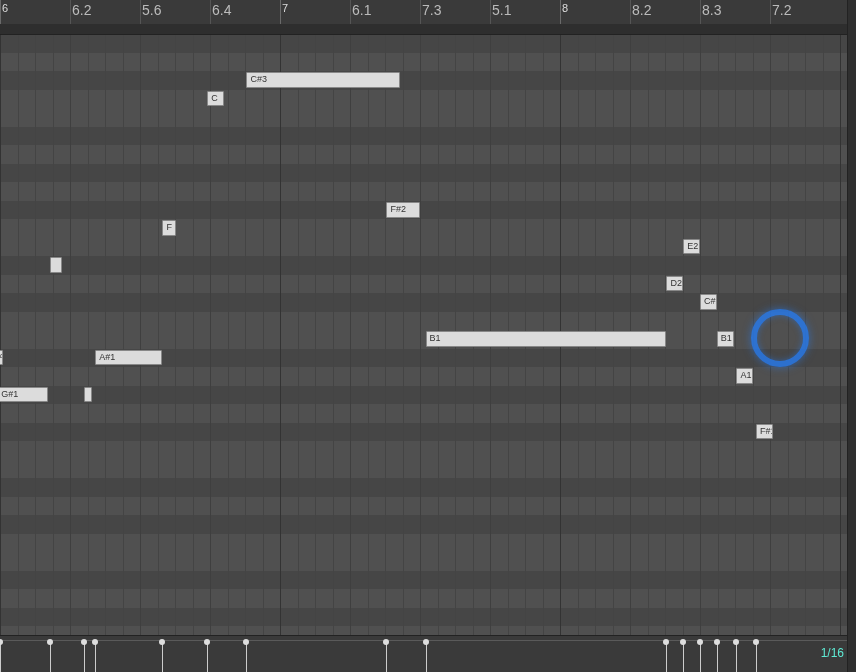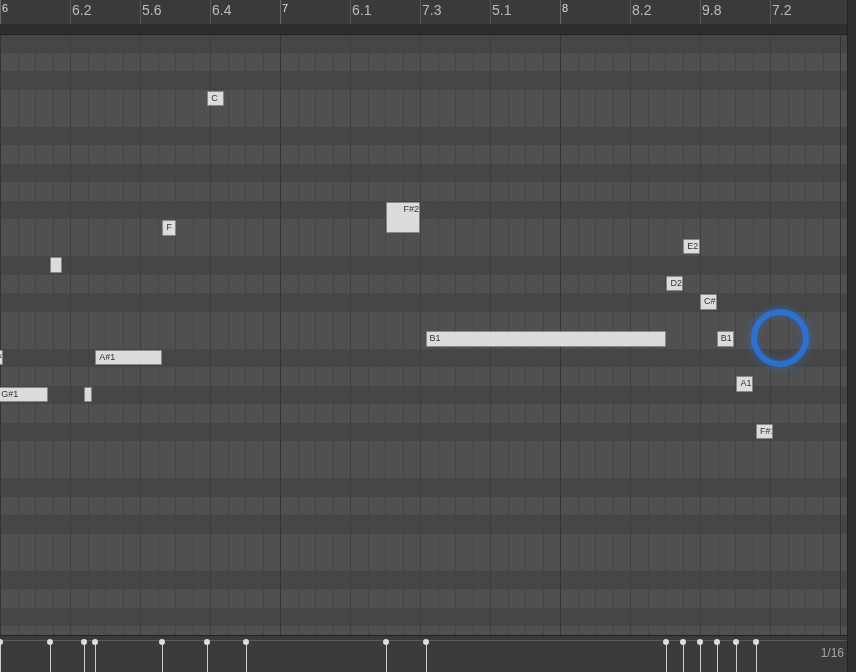"9.8" div.ruler-label { text: 9.8 -> 8.3 }
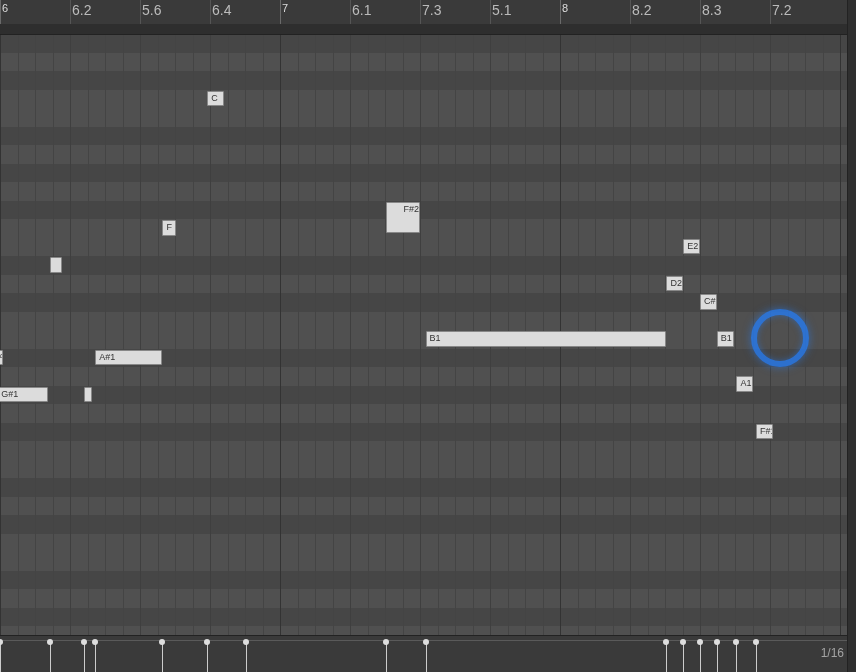"C#3" div.note { html: none -> <div>C#3</div> }
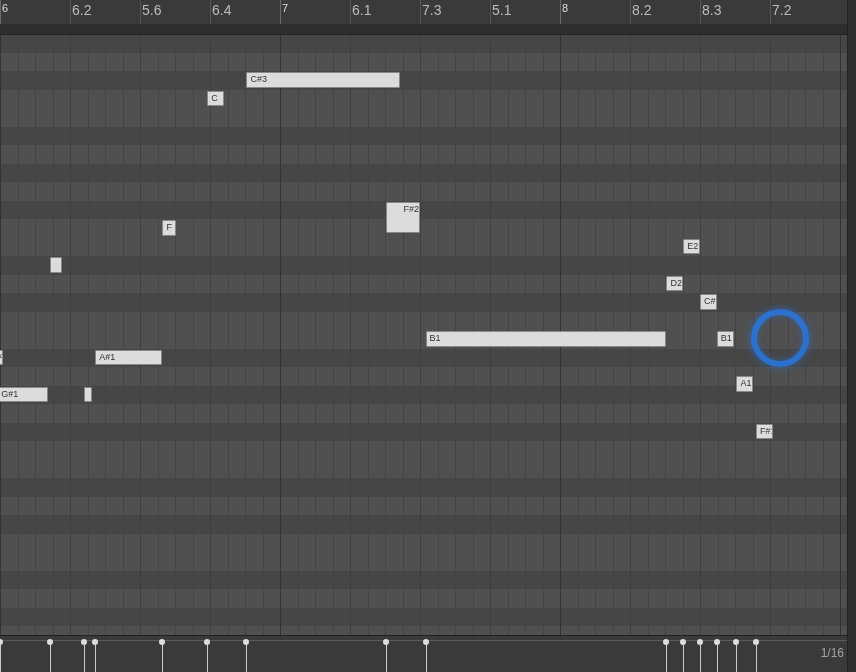"F#2" div.note { height: 31px -> 16px; text-align: right -> none }
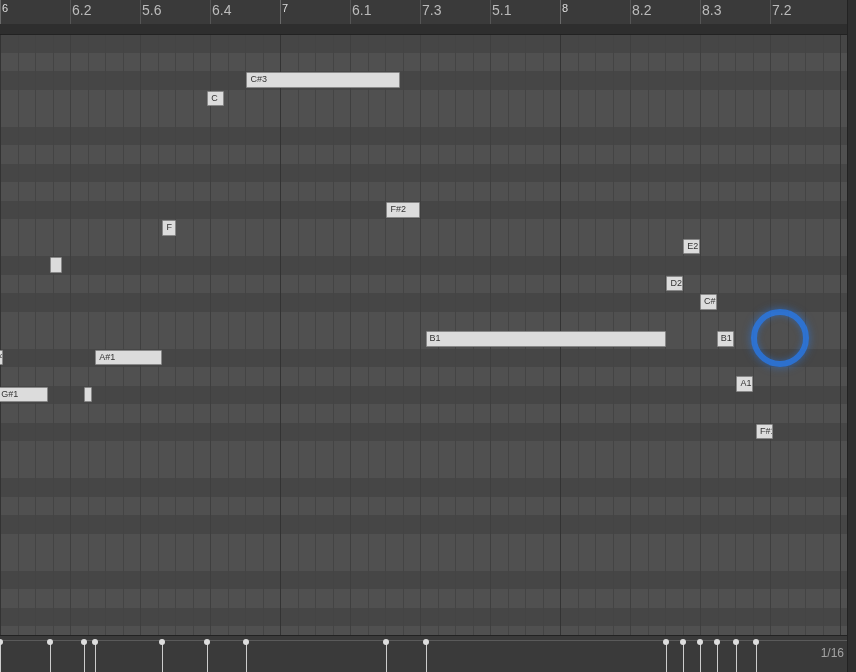"A1" div.note { margin-top: 8px -> none }
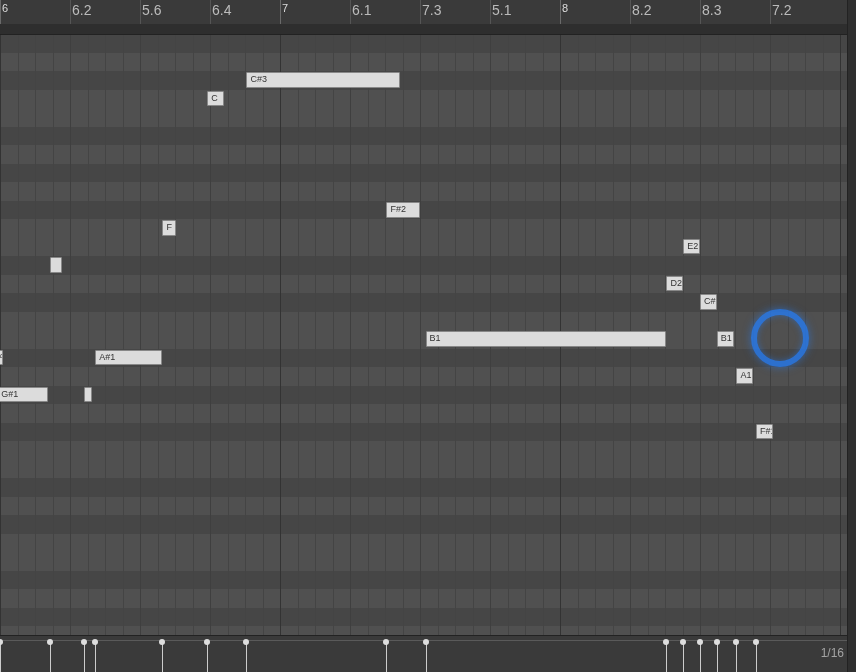"1/16" .snap-label { color: #a3a3a3 -> #5eead4 }
